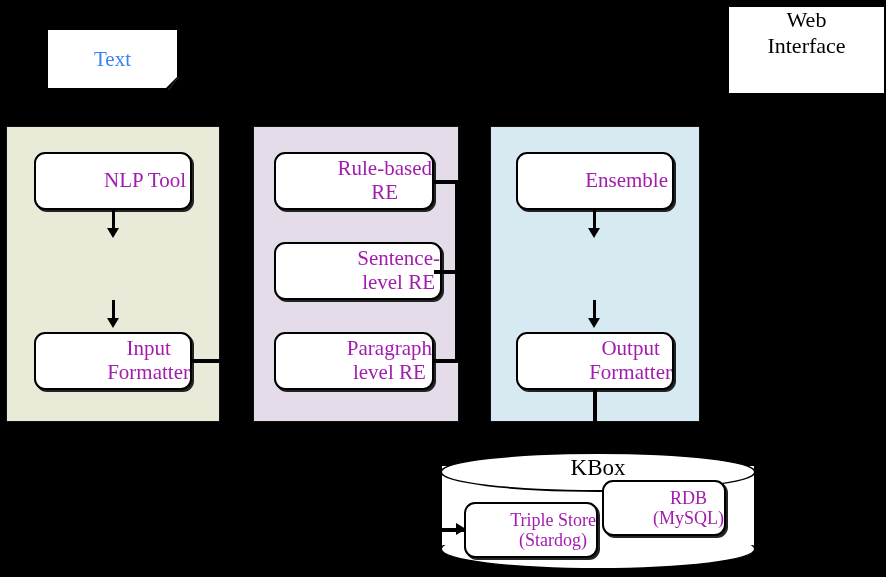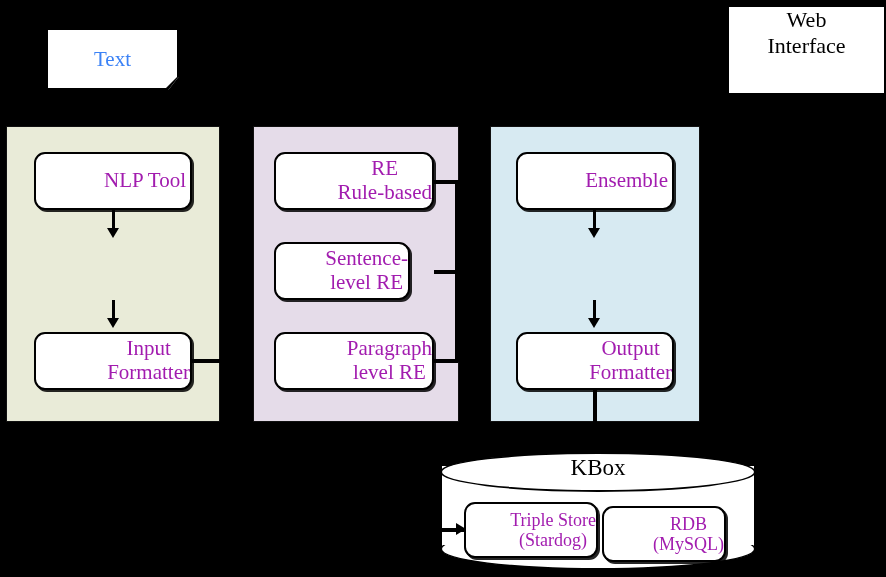"RE" div { order: before "Rule-based" -> after "Rule-based" }
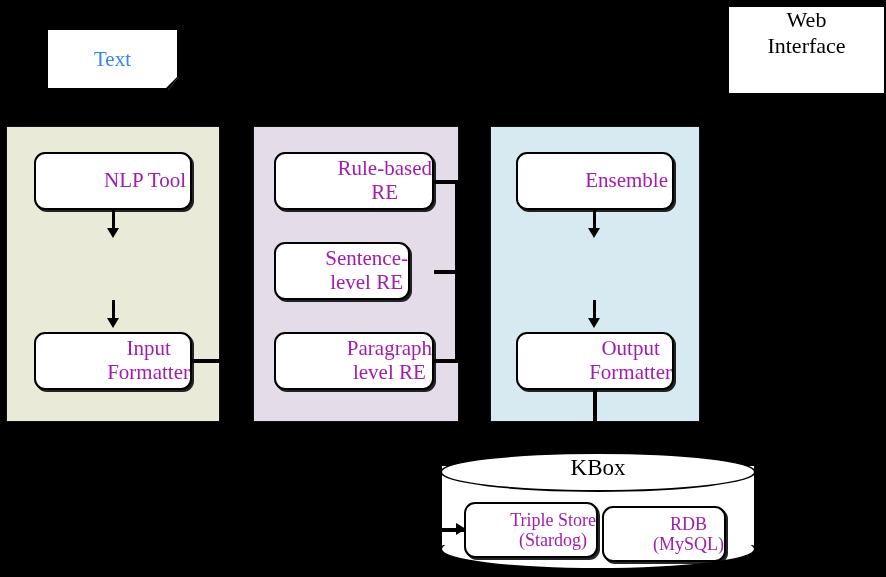"Sentence-" div.node { width: 136px -> 168px }
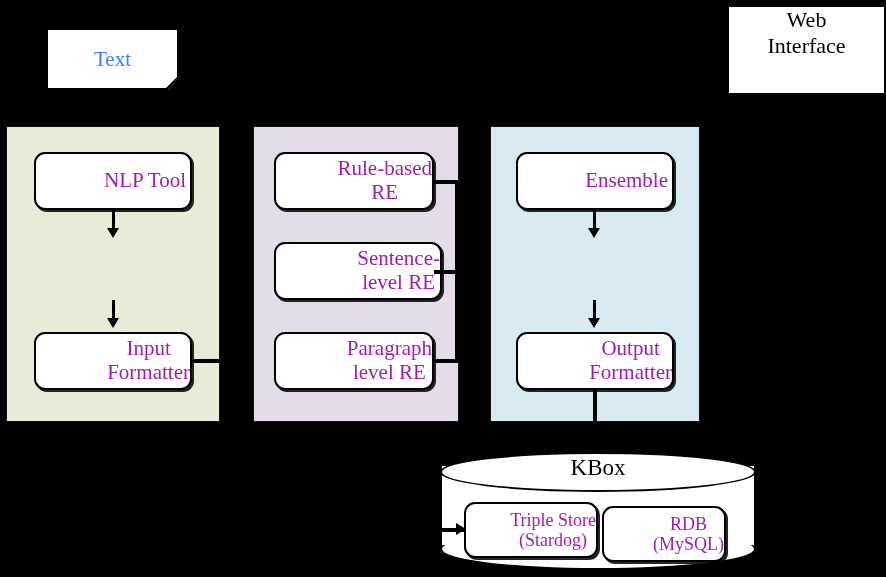"RDB" div.node { top: 506px -> 480px }
